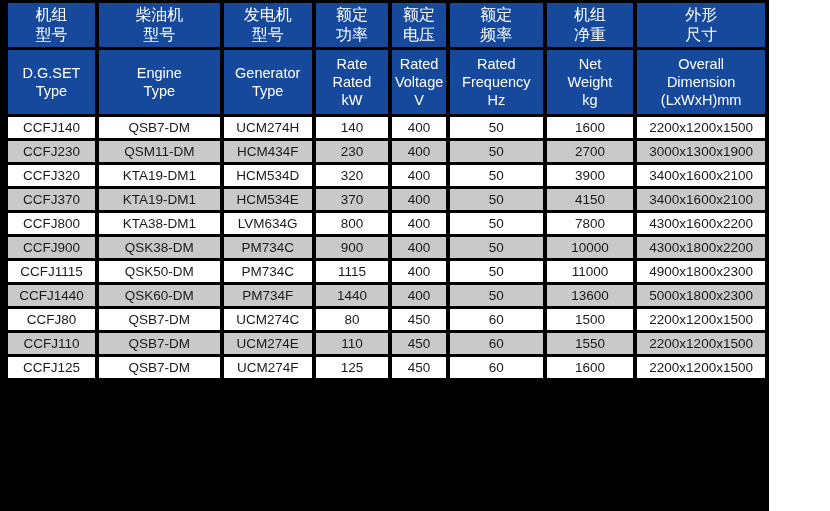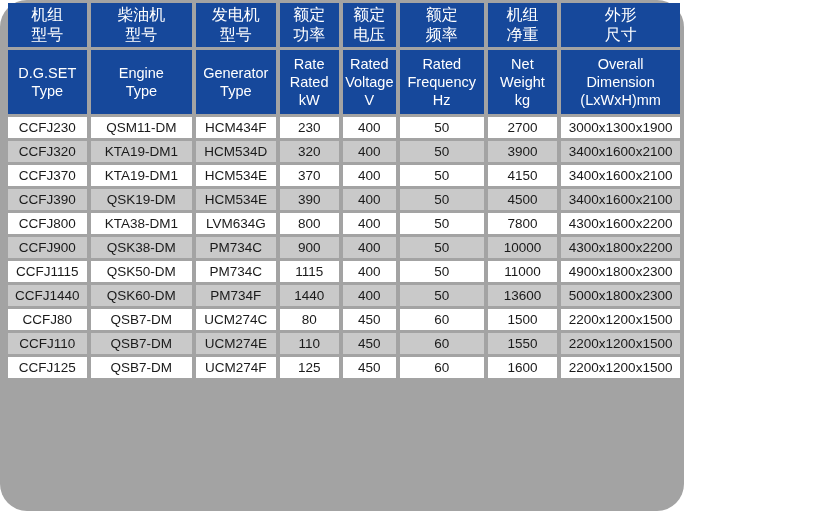"机组" .page { background: #a3a3a3 -> #000000; border-radius: 27px -> none; width: 684px -> 769px }
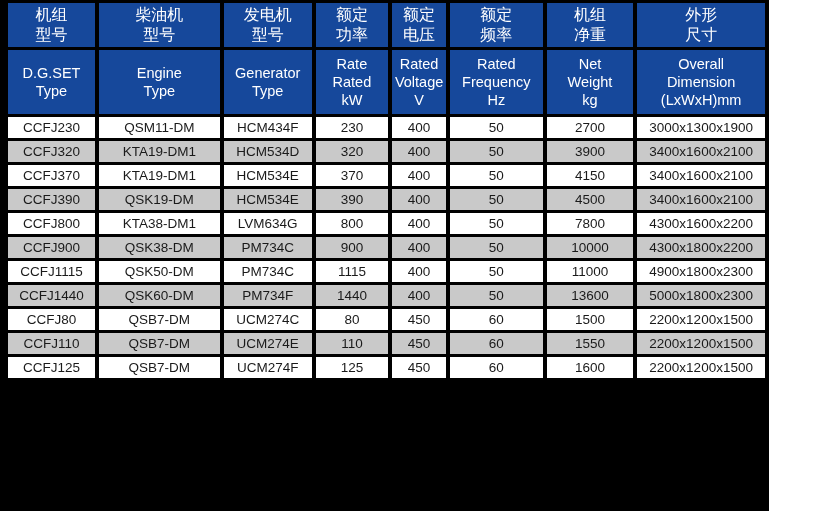"CCFJ140" tr { html: none -> <tr> <td>CCFJ140</td> <td>QSB7-DM</td> <td>UCM274H</td> <td>140</td> <td>400</td> <td>50</td> <td>1600</td> <td>2200x1200x1500</td> </tr> }
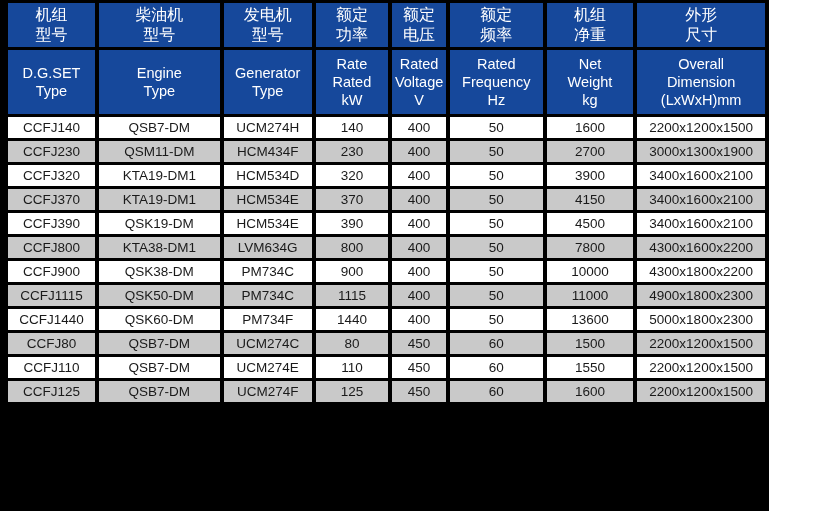"CCFJ390" tr { html: <tr> <td>CCFJ390</td> <td>QSK19-DM</td> <td>HCM534E</td> <td>390</td> <td>400</td> <td>50</td> <td>4500</td> <td>3400x1600x2100</td> </tr> -> none }
